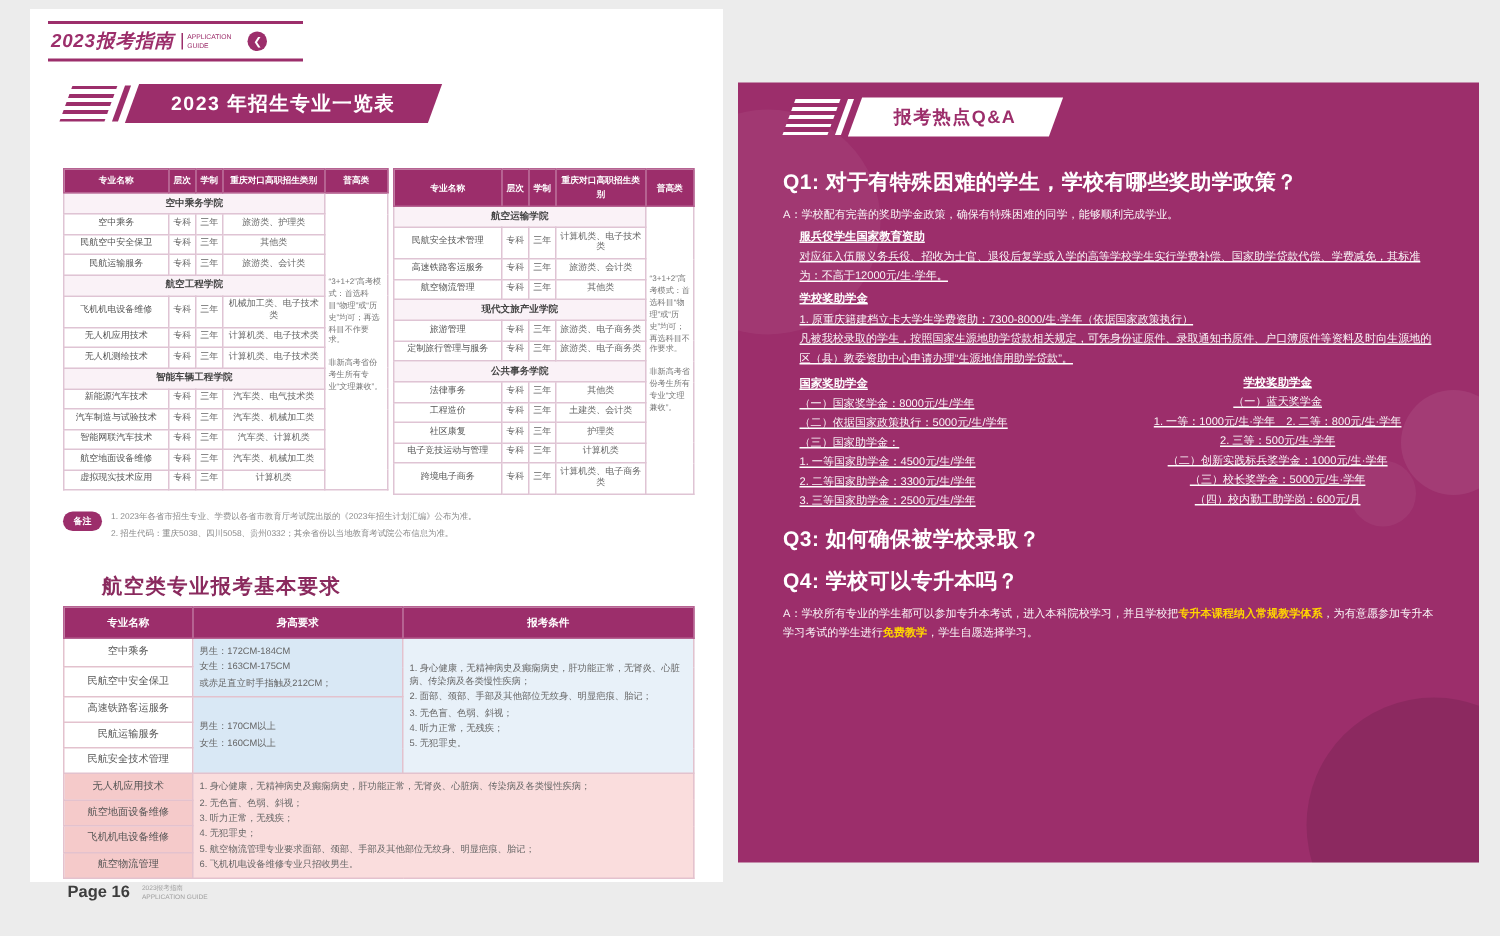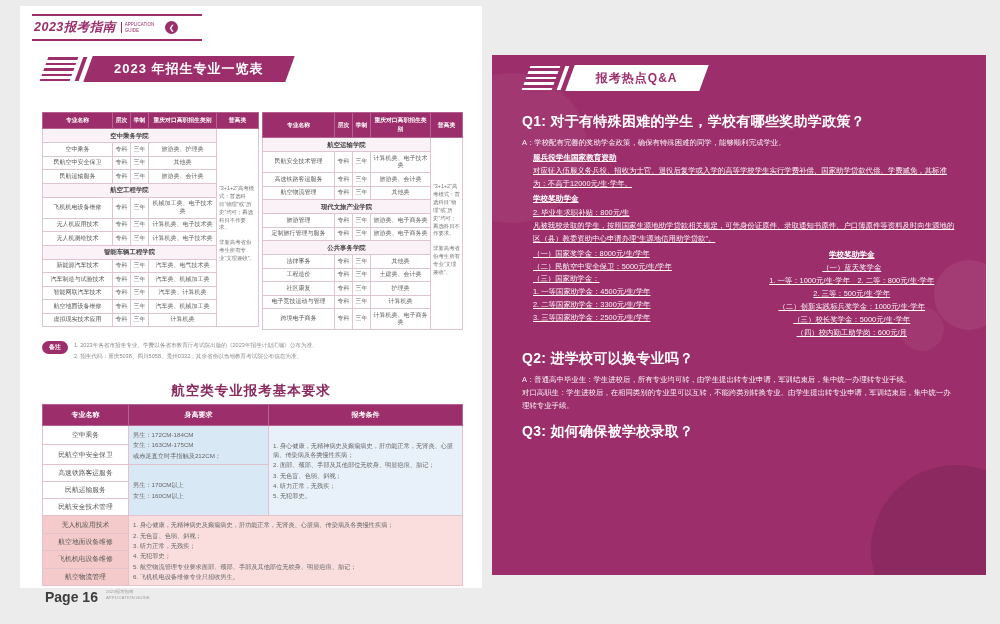"1. 原重庆籍建档立卡大学生学费资助：7300-8000/生·学年（依据国家政策执行）" div.bodyline { html: none -> <div>1. 原重庆籍建档立卡大学生学费资助：7300-8000/生·学年（依据国家政策执行）</div> }
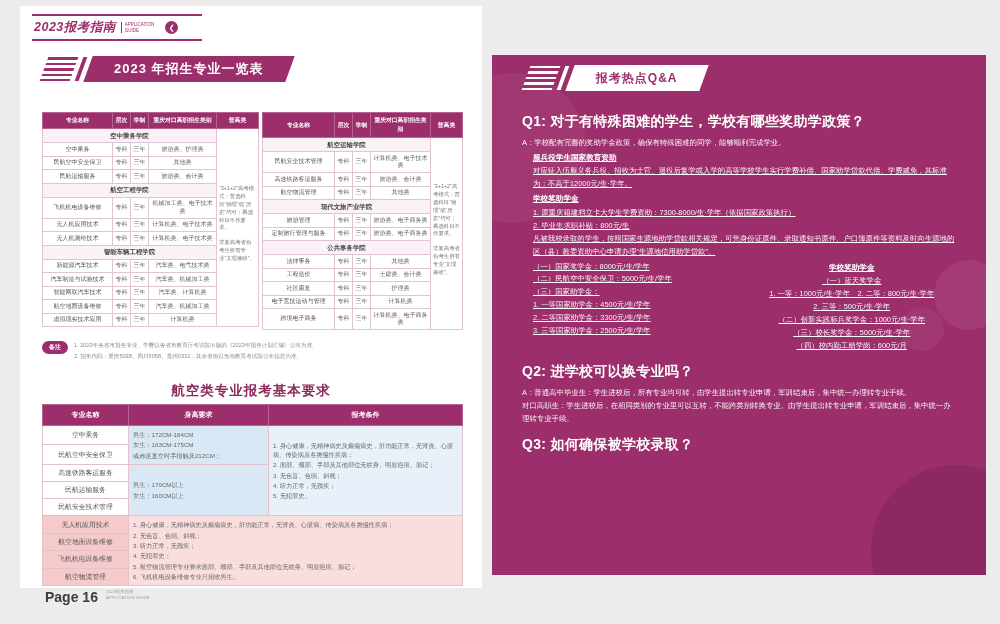"2. 毕业生求职补贴：800元/生" div.bodyline { html: <div>2. 毕业生求职补贴：800元/生</div> -> none }
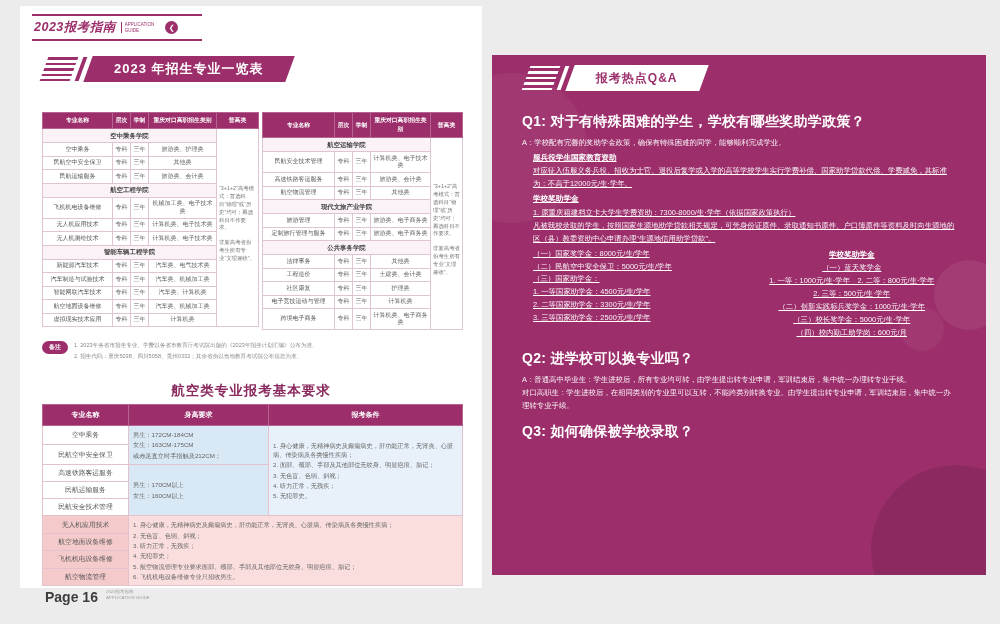"国家奖助学金" div.subhead { html: none -> <div>国家奖助学金</div> }
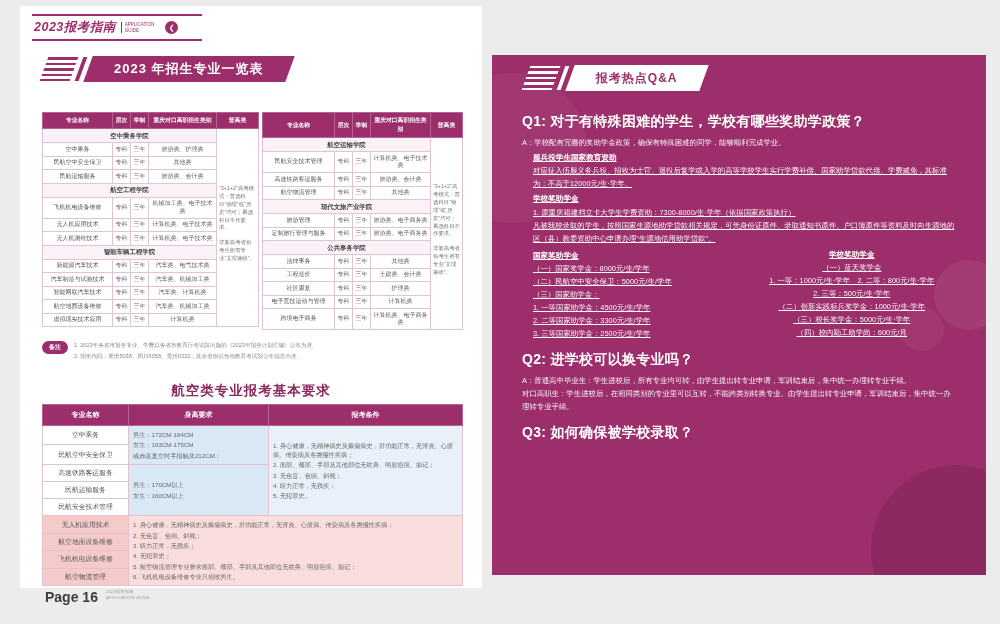"（二）民航空中安全保卫：5000元/生/学年" div.bodyline { text: 民航空中安全保卫 -> 依据国家政策执行 }
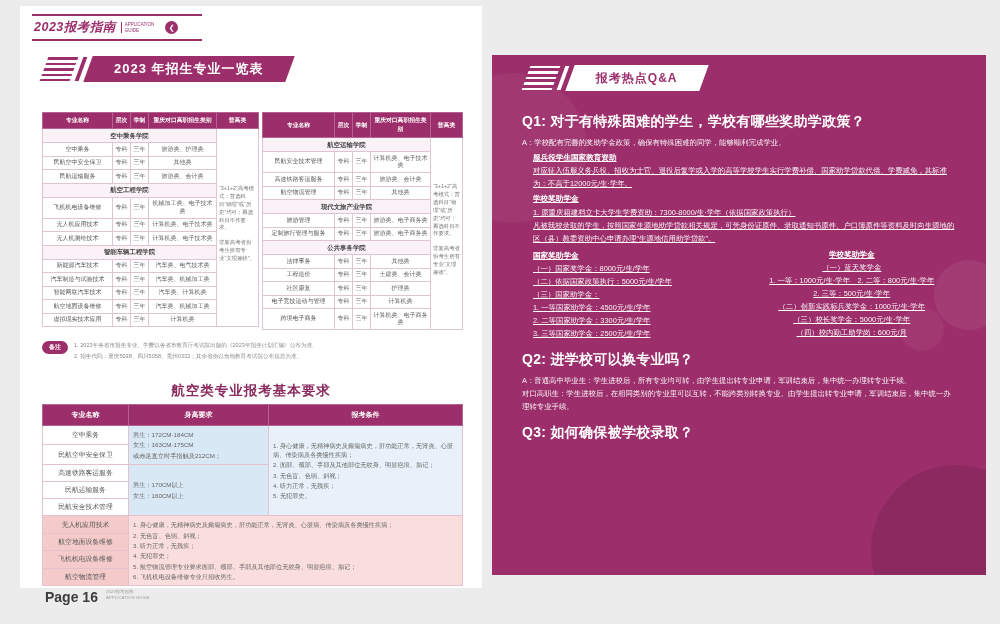"Q2: 进学校可以换专业吗？" div { html: <div> <div> <span>Q2:</span> <span>进学校可以换专业吗？</span> </div> <div> <div>A：普通高中毕业生：学生进校后，所有专业均可转，由学生提出转专业申请，军训结束后，集中统一办理转专业手续。</div> <div>对口高职生：学生进校后，在相同类别的专业里可以互转，不能跨类别转换专业。由学生提出转专业申请，军训结束后，集中统一办理转专业手续。</div> </div> </div> -> none }
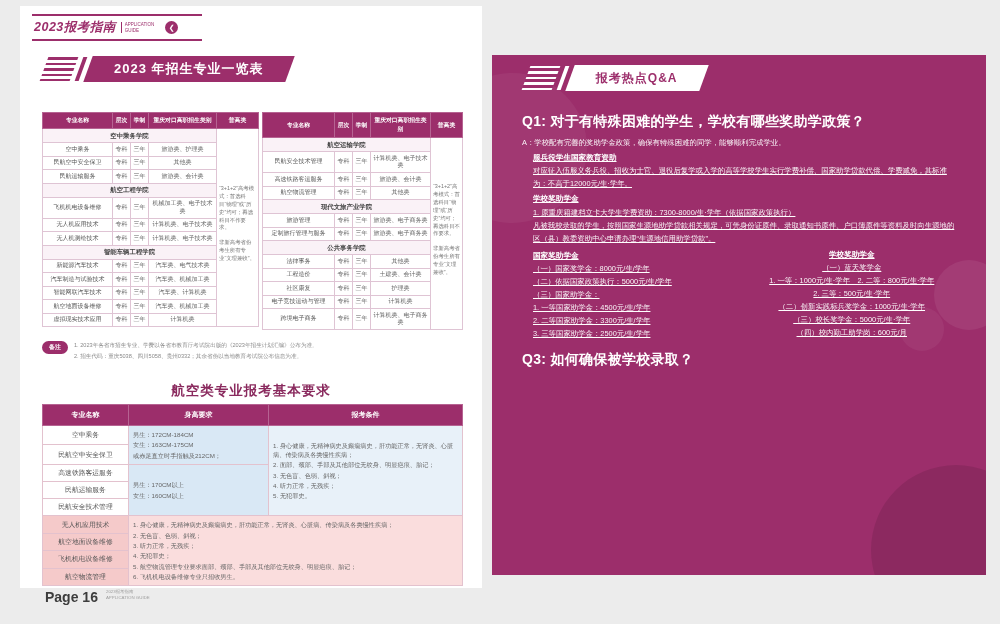"航空类专业报考基本要求" .req-title { padding-left: none -> 48px; text-align: center -> none }
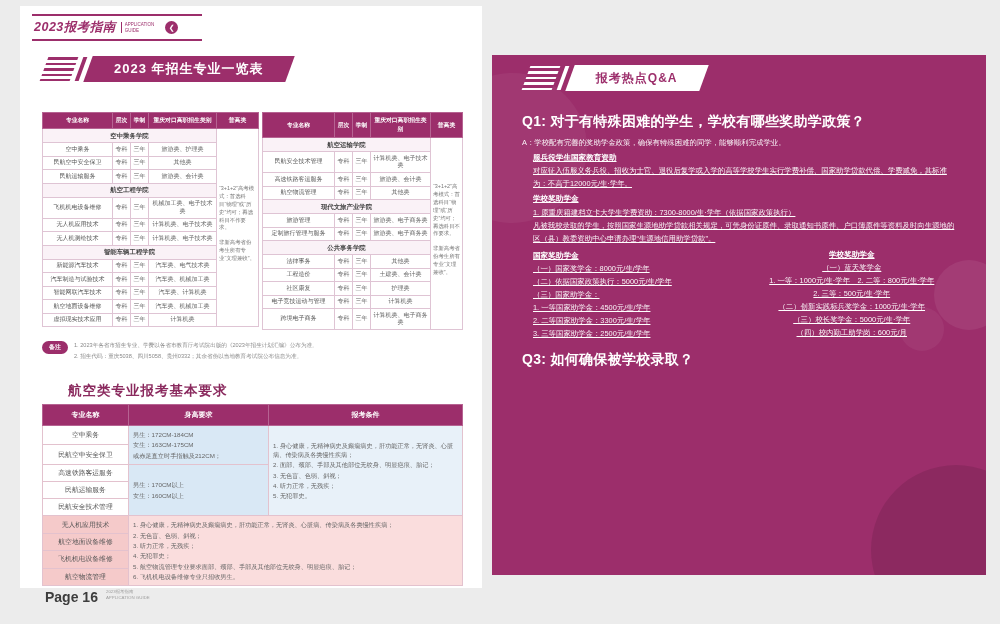"Q4: 学校可以专升本吗？" div { html: none -> <div> <div> <span>Q4:</span> <span>学校可以专升本吗？</span> </div> <div><span>A：学校所有专业的学生都可以参加专升本考试，进入本科院校学习，并且学校把</span><span>专升本课程纳入常规教学体系</span><span>，为有意愿参加专升本学习考试的学生进行</span><span>免费教学</span><span>，学生自愿选择学习。</span></div> </div> }
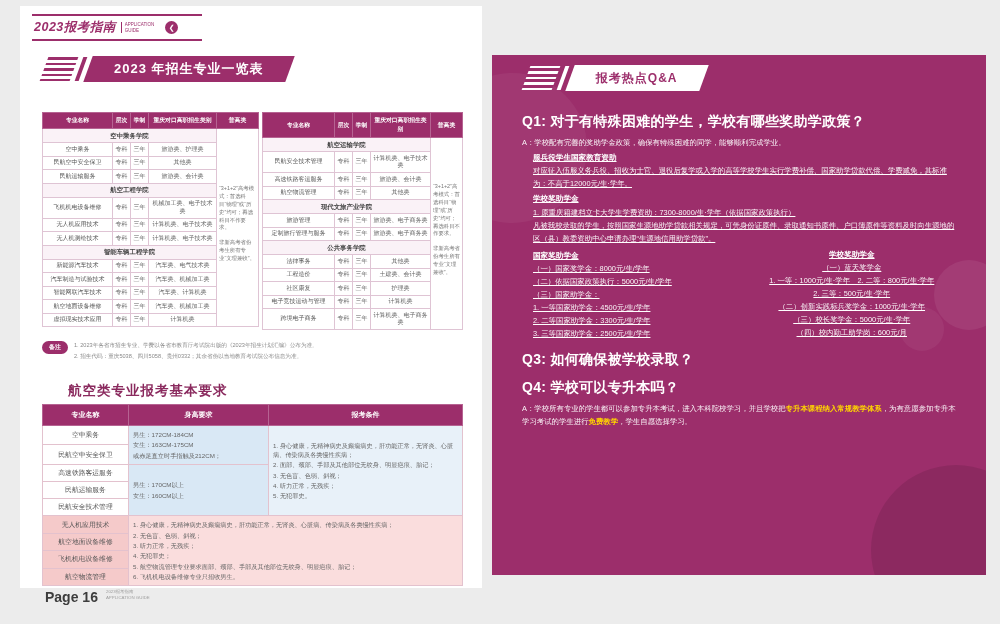"Page 16" .page-number { font-size: 14px -> 11px }
